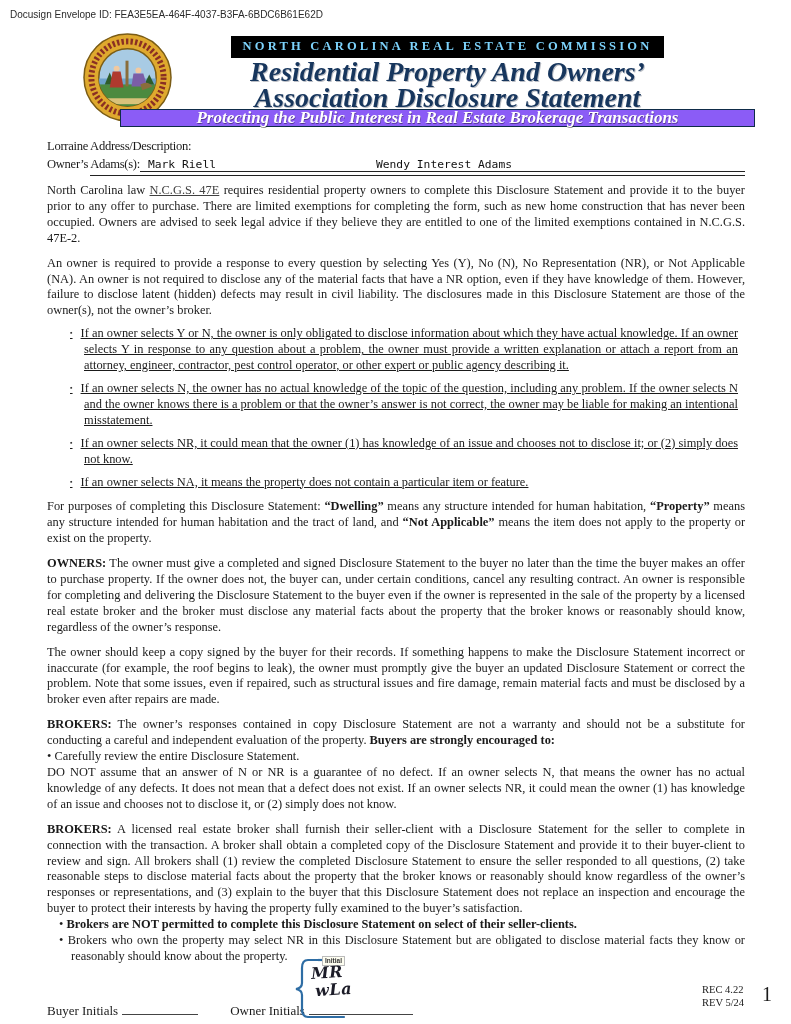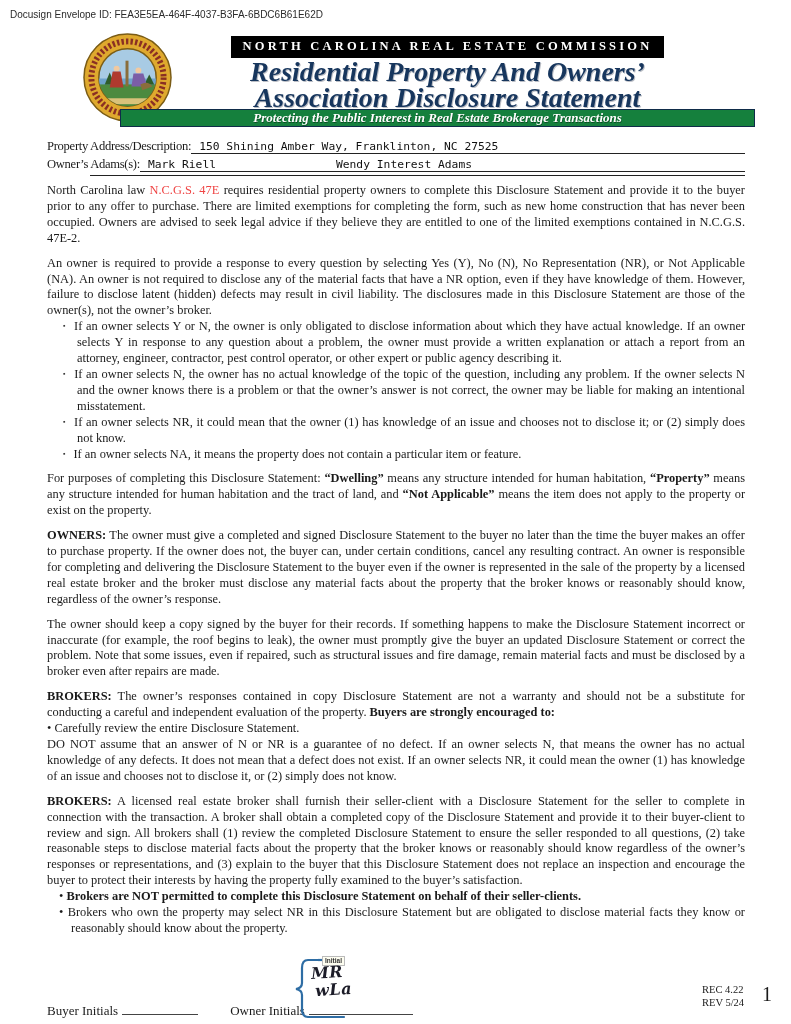"NORTH CAROLINA REAL ESTATE COMMISSION" .commission-banner { color: #ffffff -> #7dd3fc }
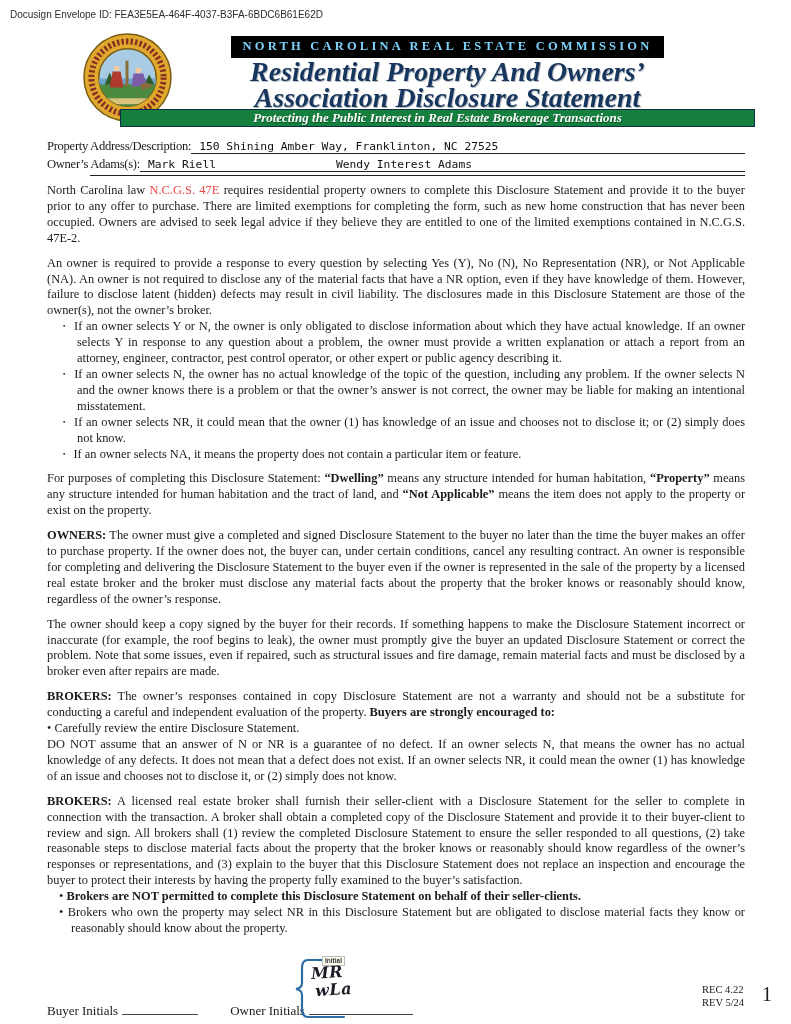"Protecting the Public Interest in" .tagline-banner { background: #15803d -> #8b5cf6; font-size: 13px -> 17px }
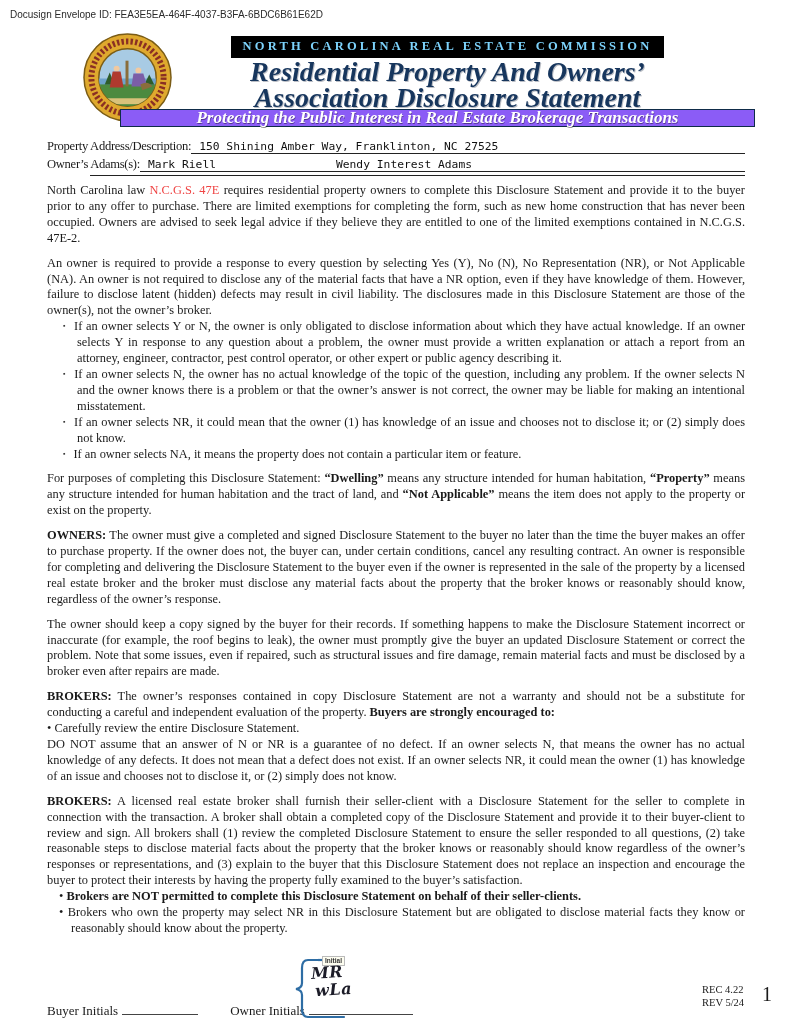"Property Address/Description:" span.field-label { text: Property -> Lorraine }
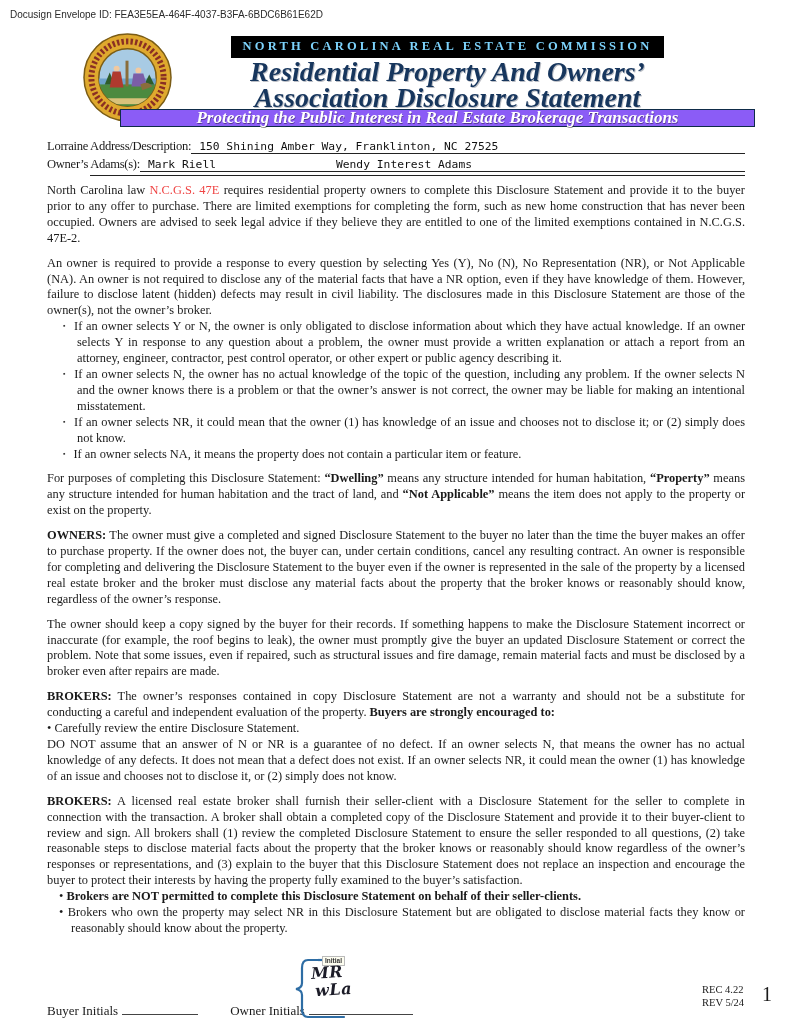"150 Shining Amber Way, Franklinton," span.field-fill { html: <span>150 Shining Amber Way, Franklinton, NC 27525</span> -> none }
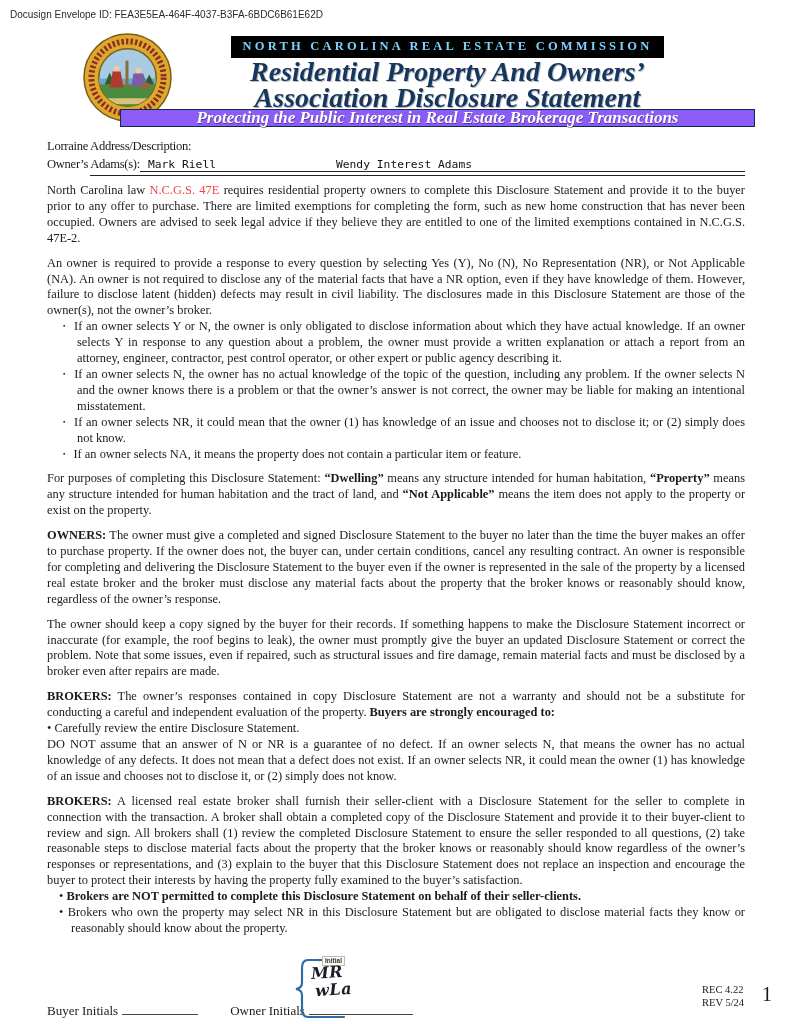"Mark Riell" .owner-1 { width: 188px -> 228px }
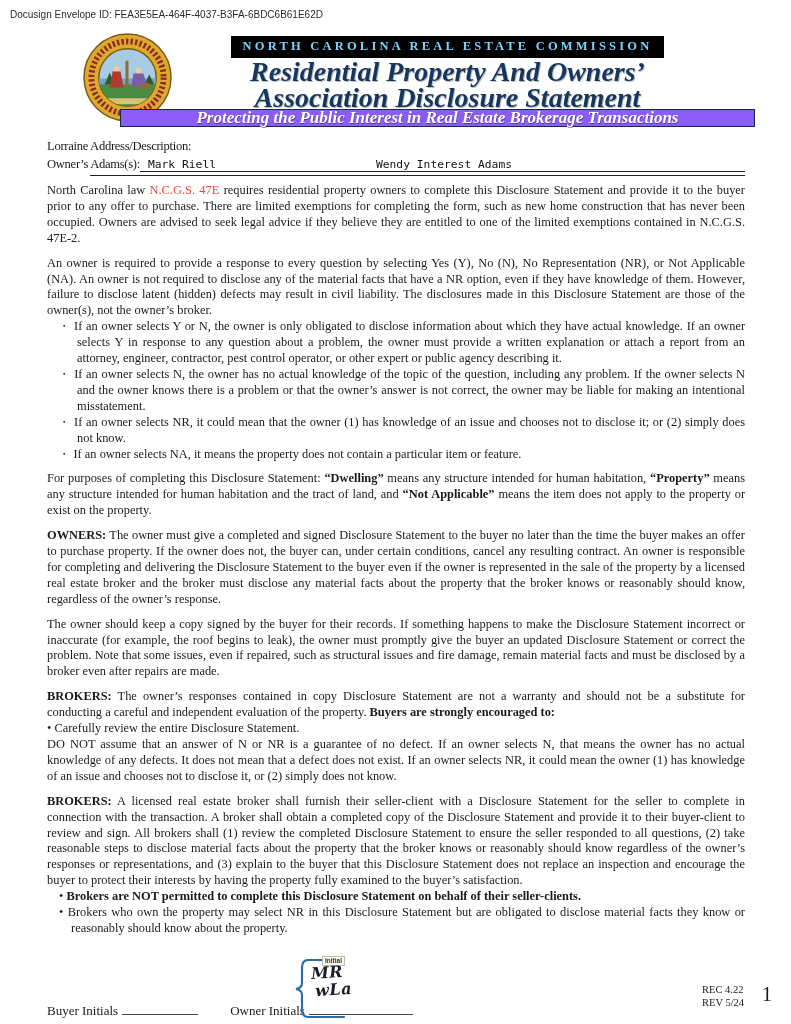"N.C.G.S. 47E" .lnk { color: #ef4444 -> #404040; text-decoration: none -> underline }
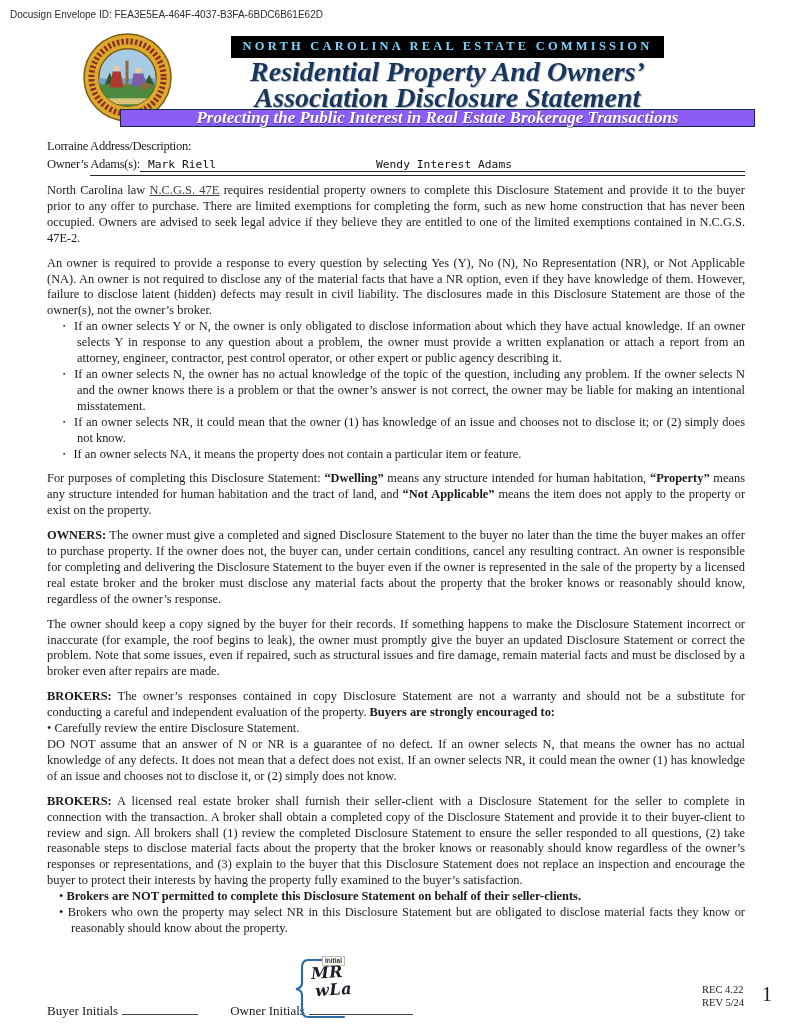"If an owner selects Y" .sub-bullet { margin: 0 -> 7px; text-decoration: none -> underline }
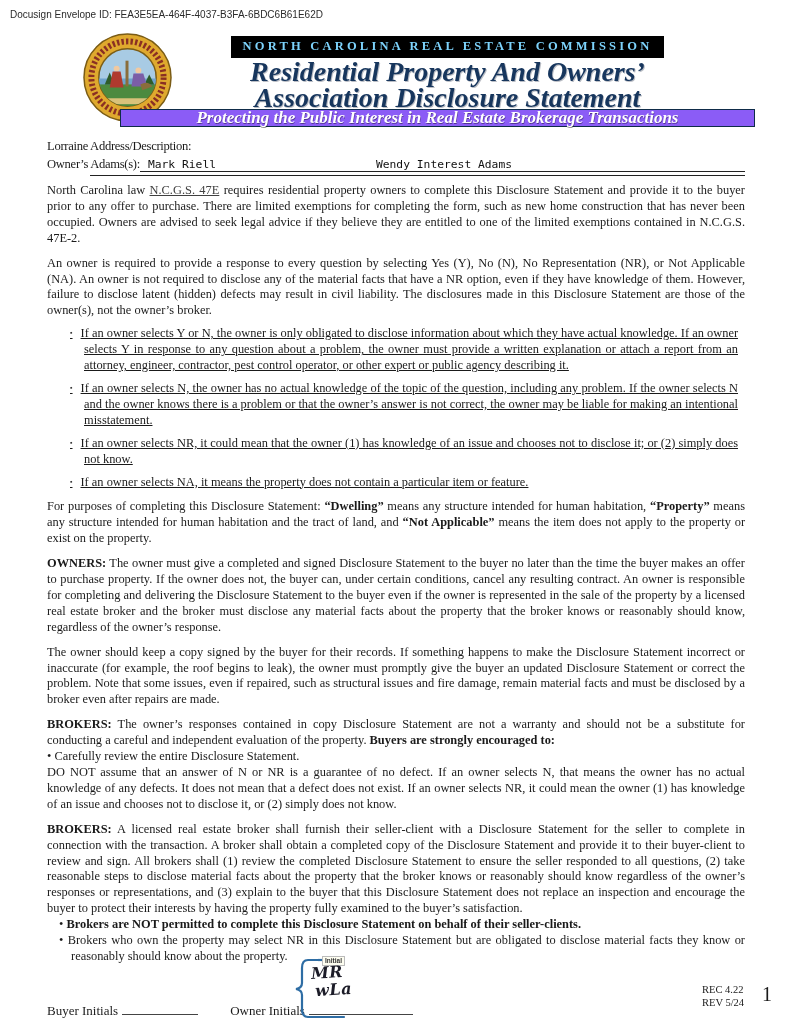"Brokers are NOT permitted to" span.b { text: behalf -> select }
